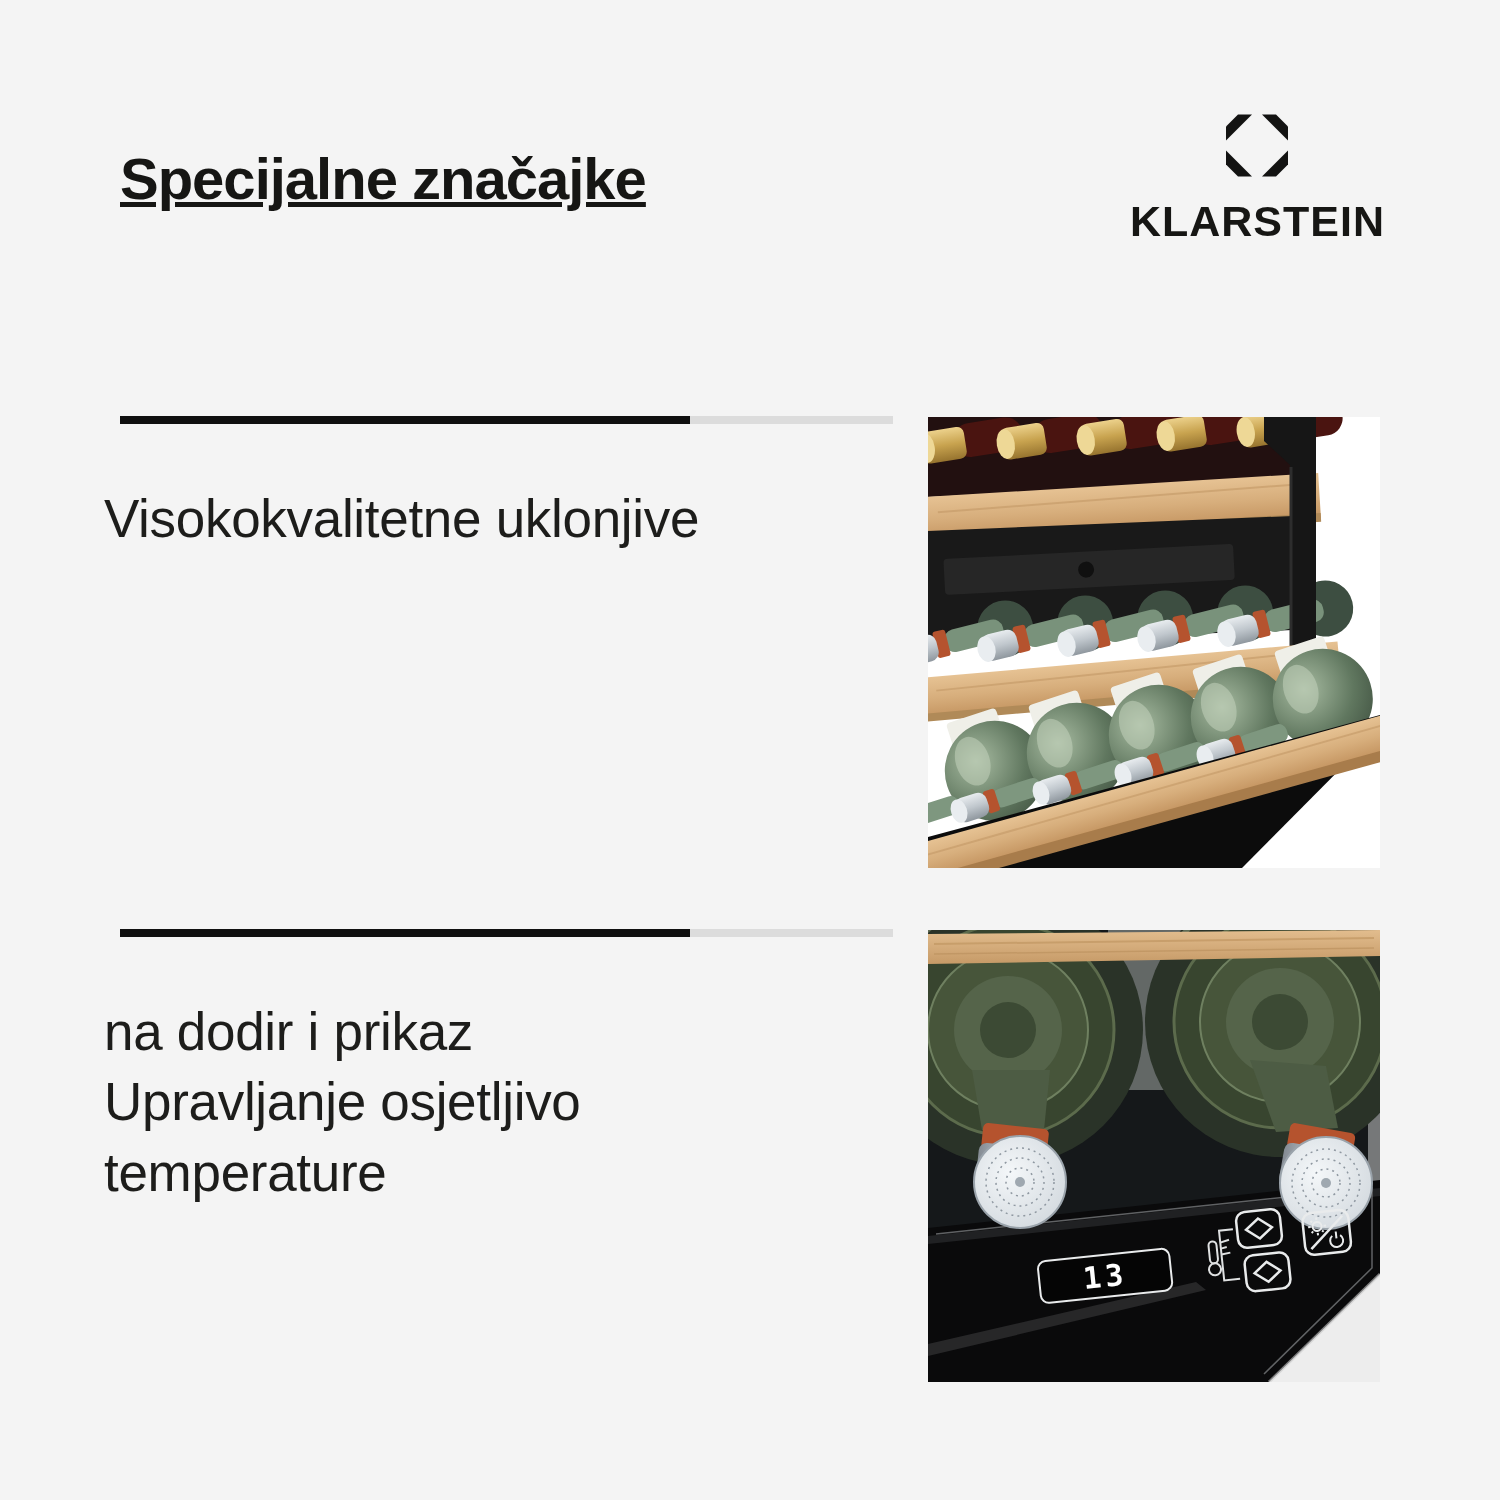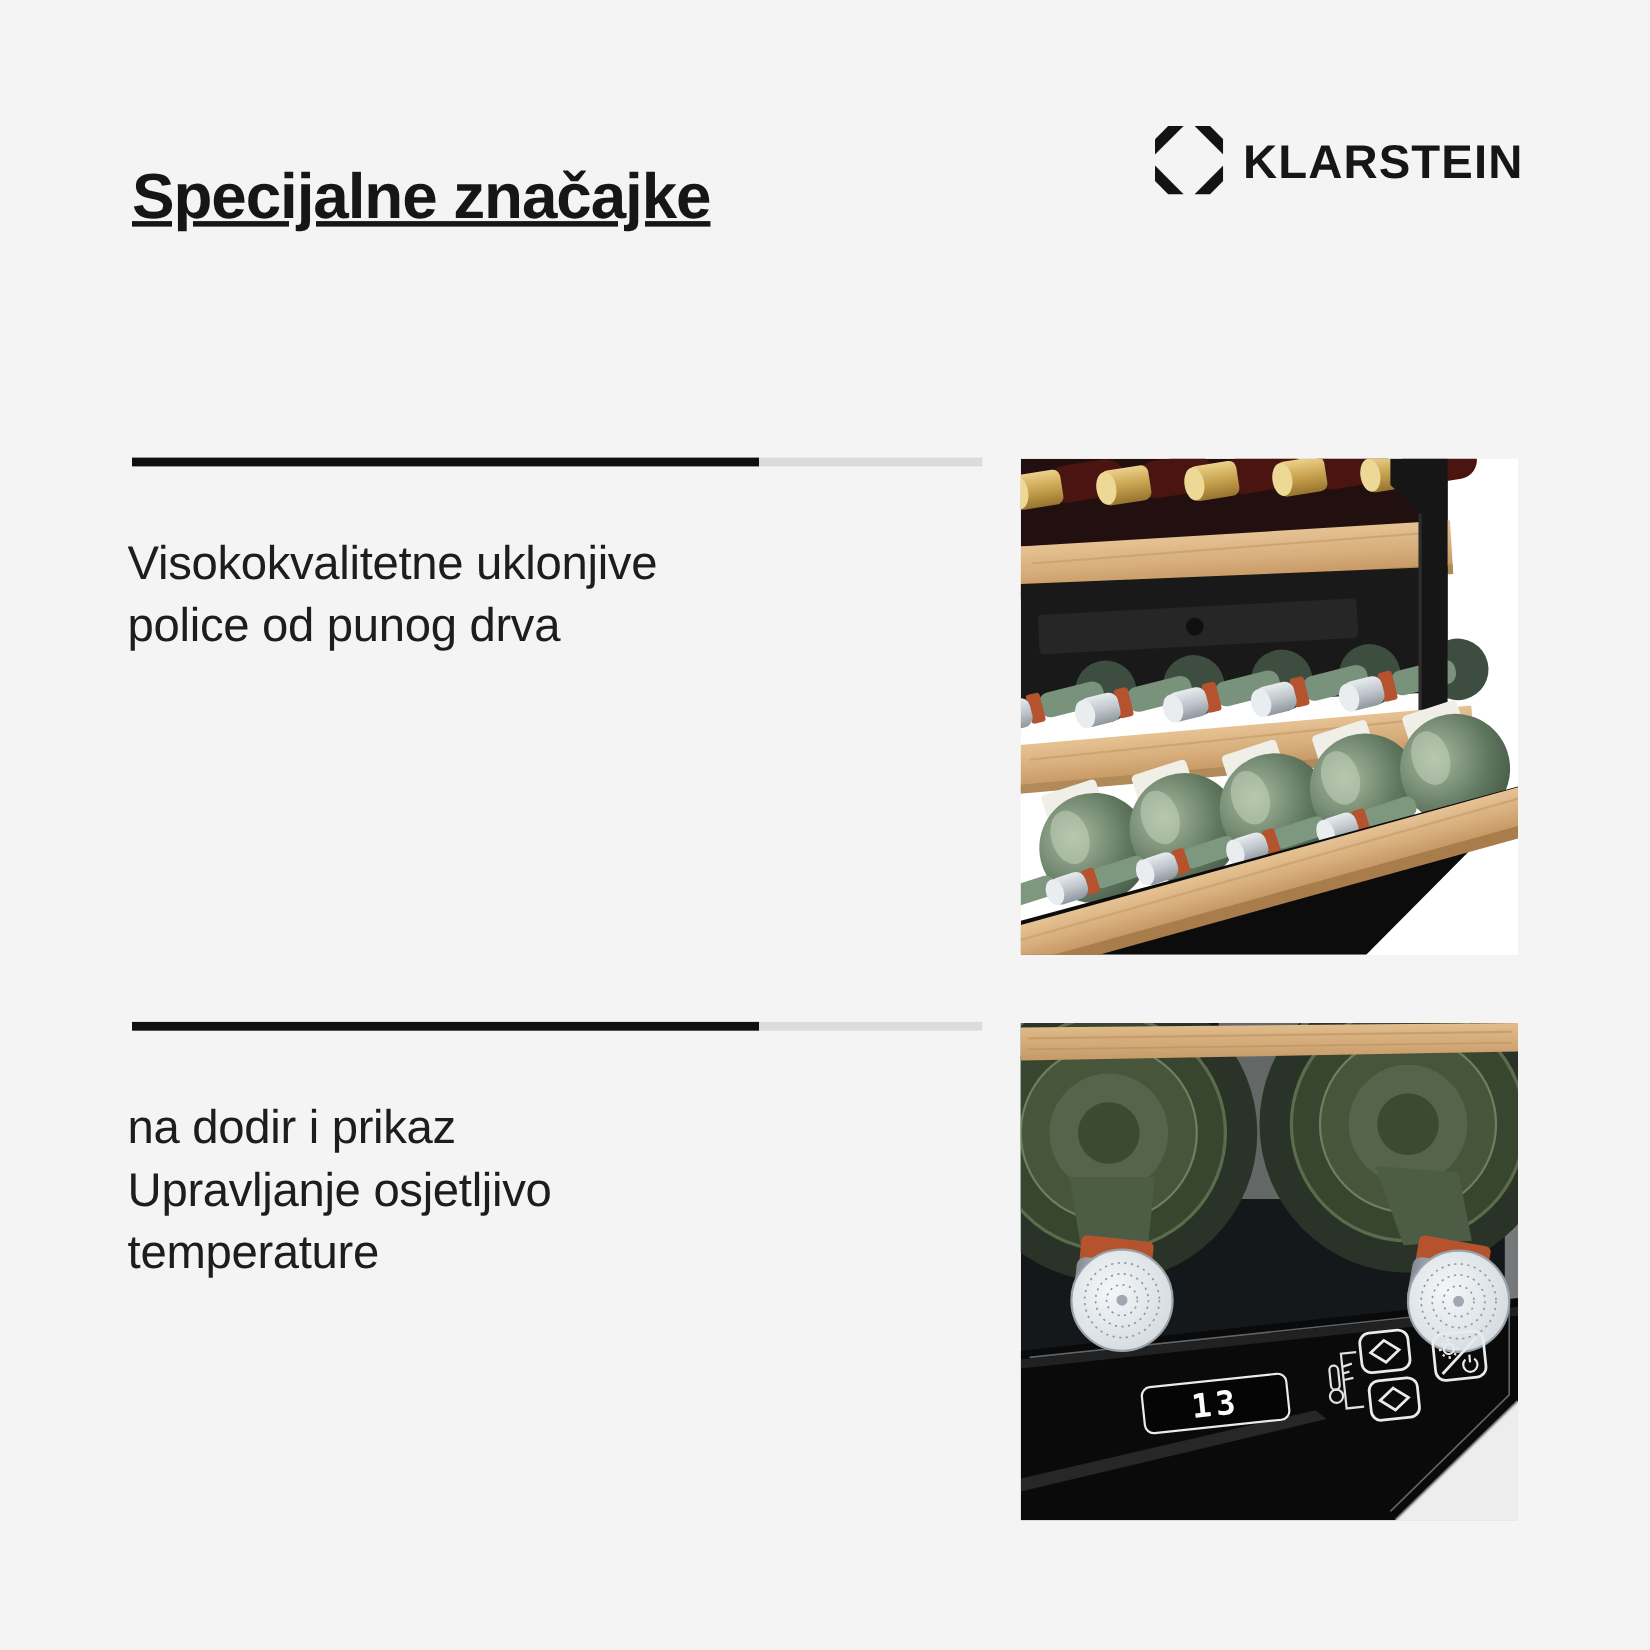"KLARSTEIN" .brand { flex-direction: none -> column }
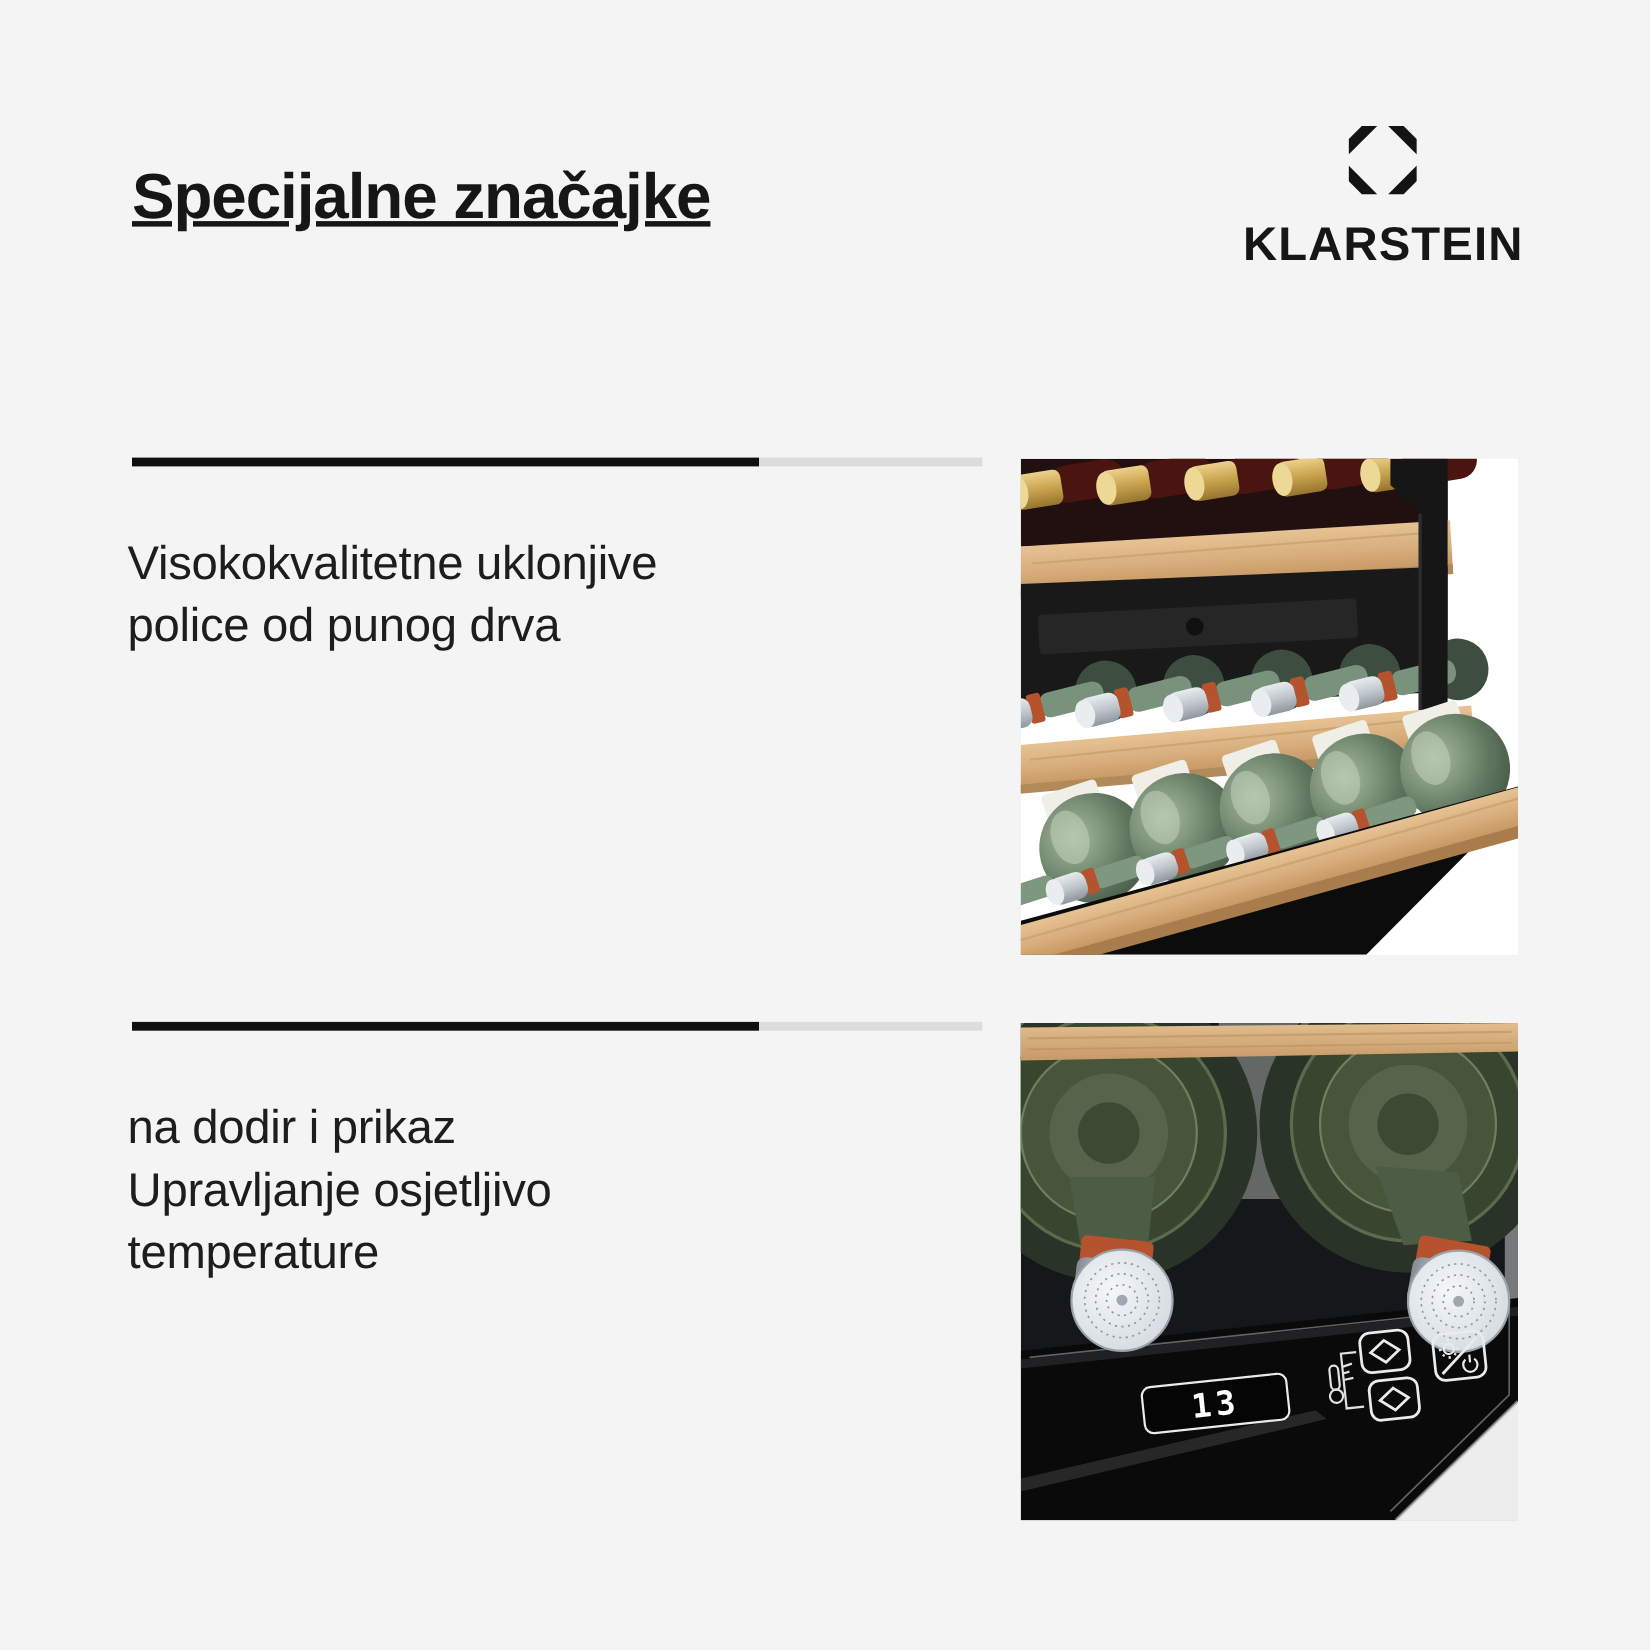"Visokokvalitetne uklonjive" .feature-text { font-size: 43px -> 53px; left: 116px -> 104px }
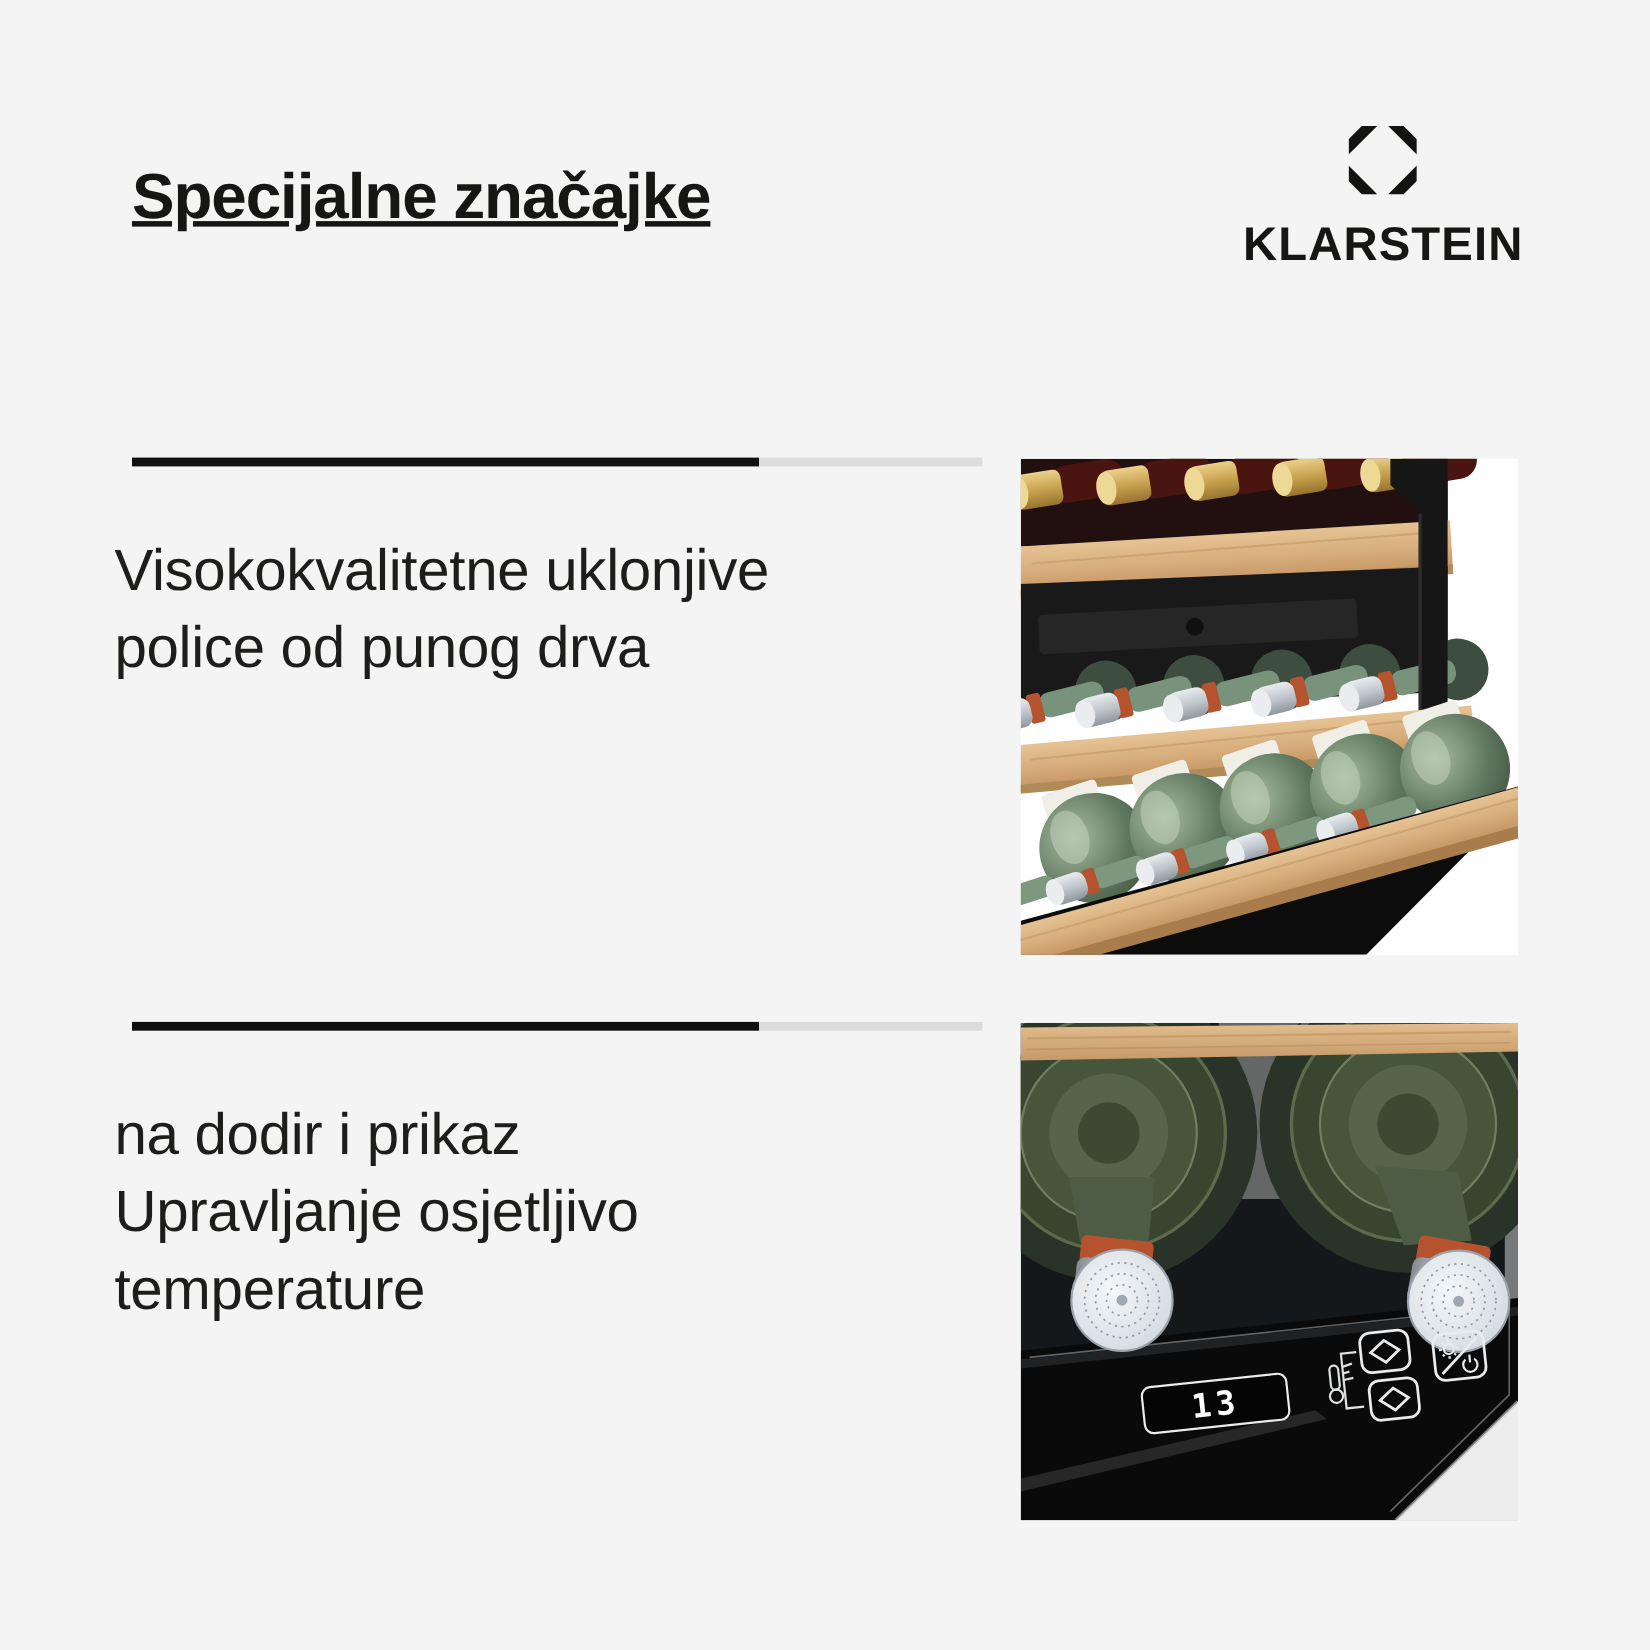"police od punog drva" span.line { html: <span>police od punog drva</span> -> none }
